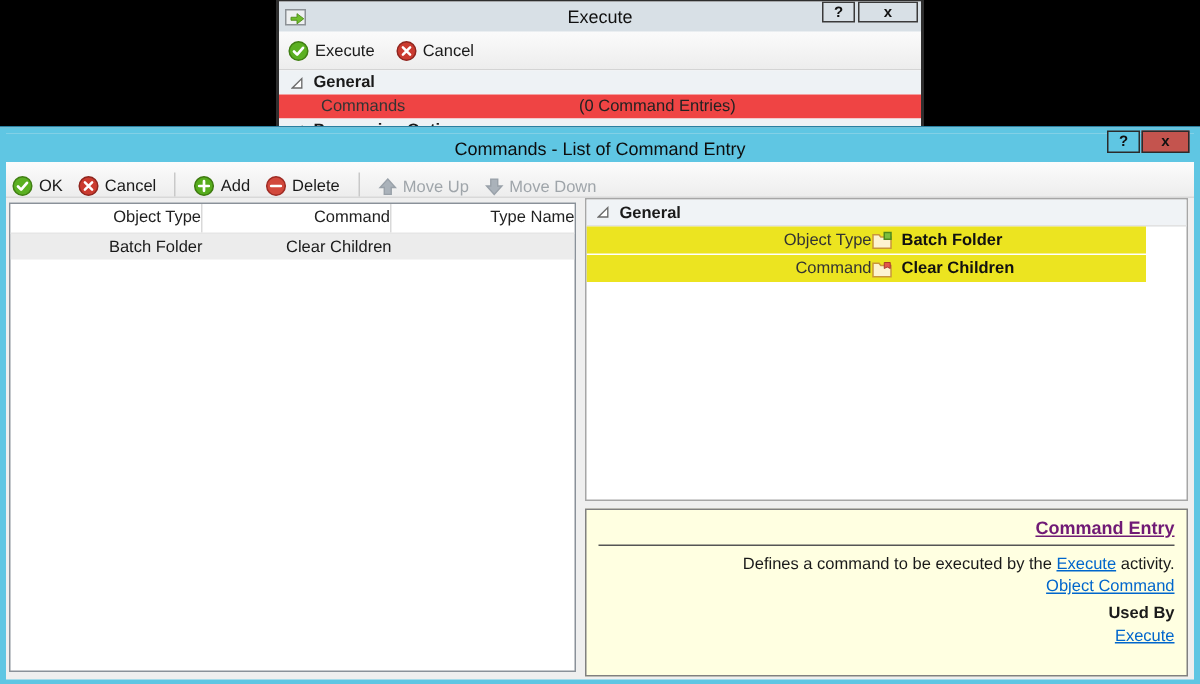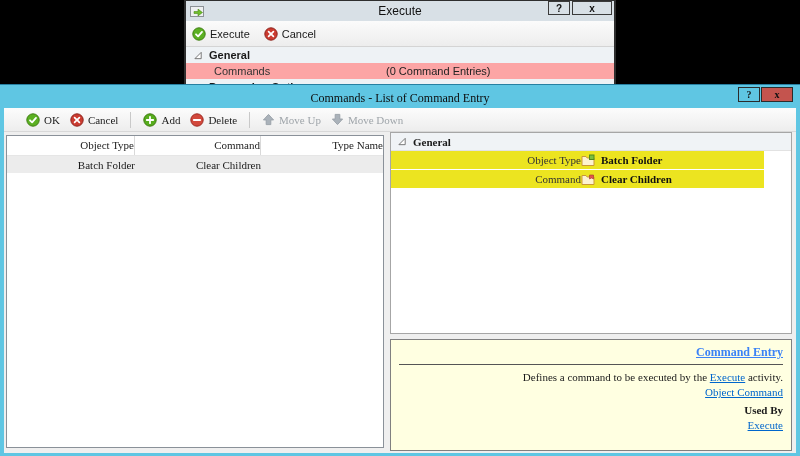"Commands" .grid-row { background: #fca5a5 -> #ef4444 }
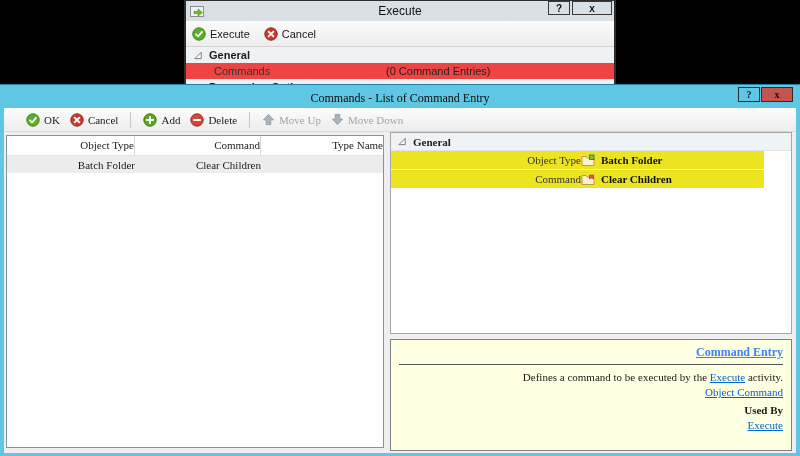"Commands - List of Command" .dialog { font-family: Liberation Serif, serif -> none }
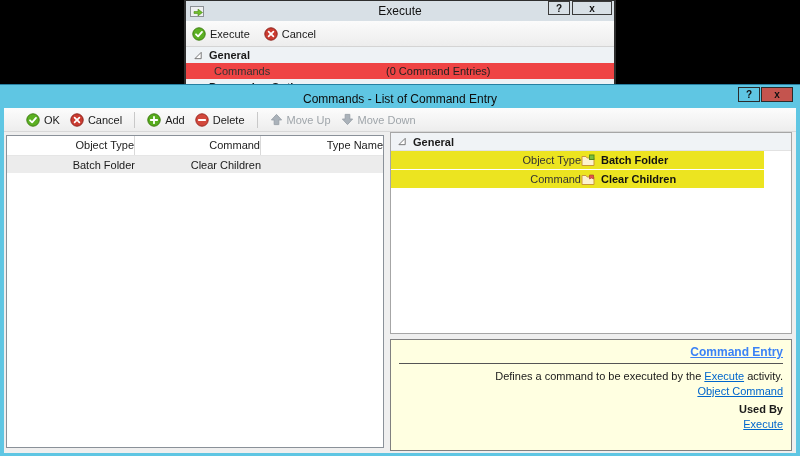"OK" .dlg-toolbar { align-items: center -> flex-end; padding-left: 22px -> 4px }
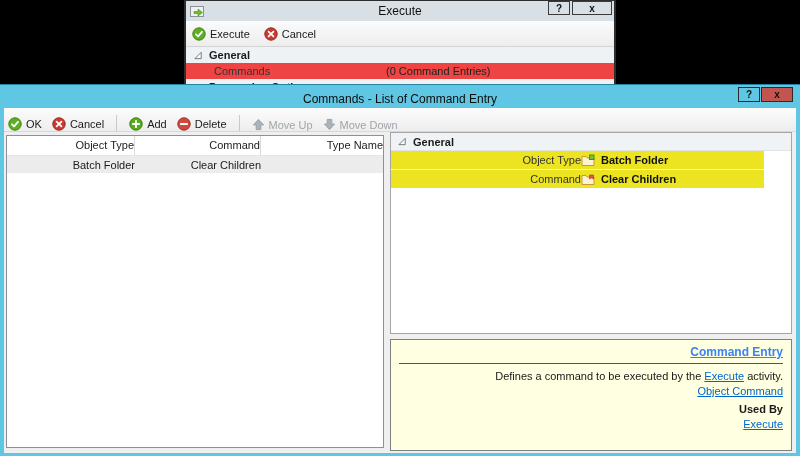"Command Entry" .help-title { color: #3b82f6 -> #701a75 }
